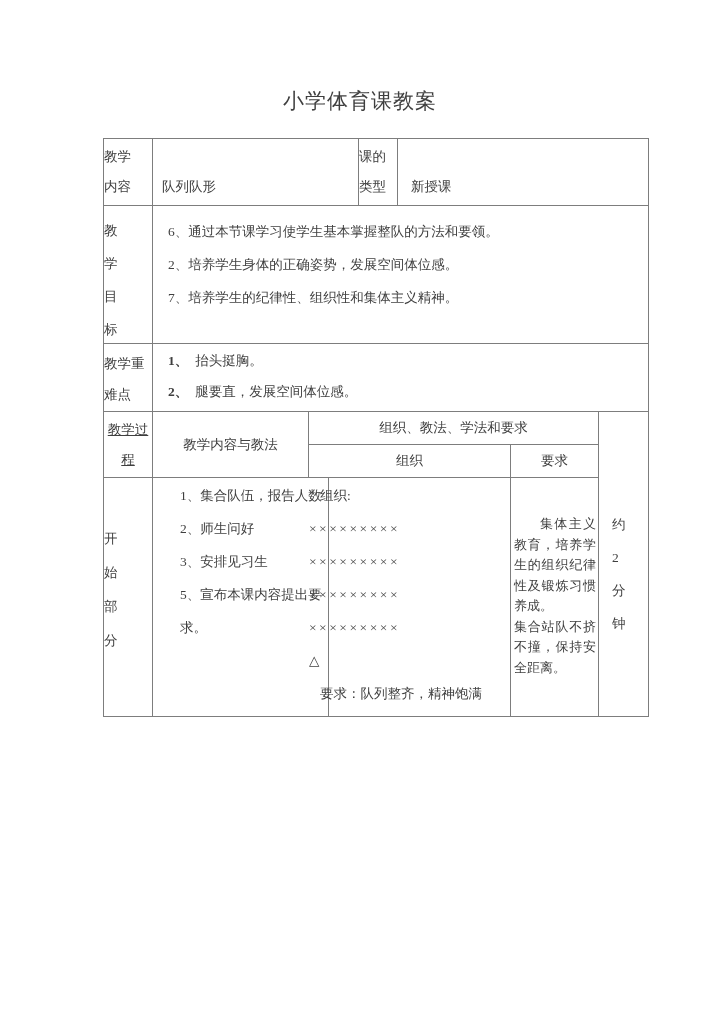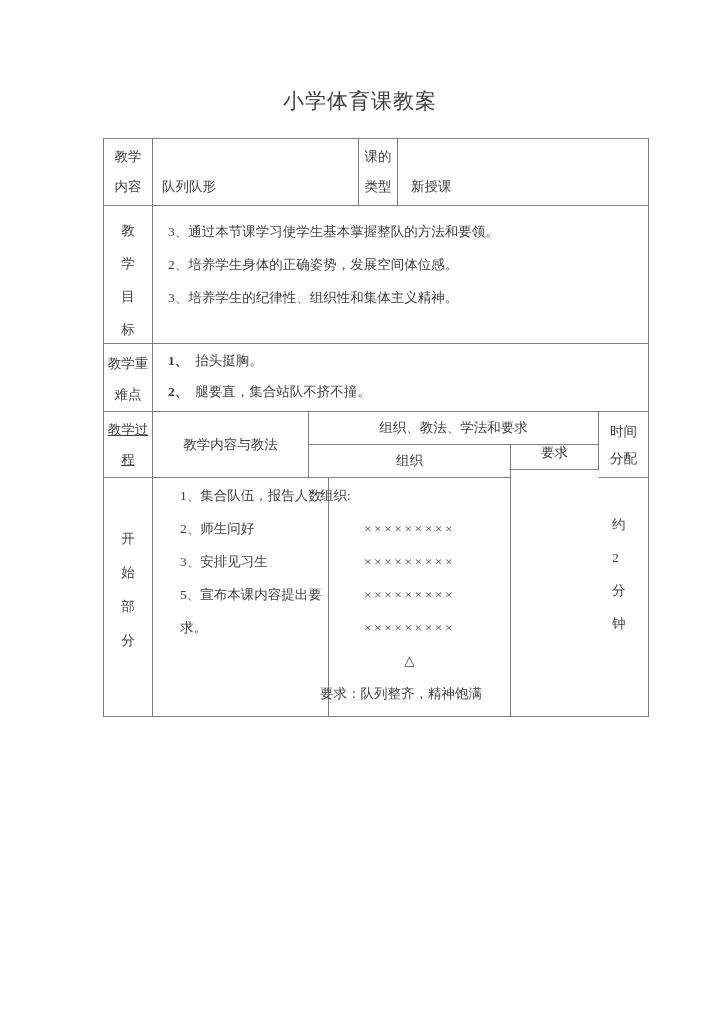"教学" .ctr { text-align: center -> left }
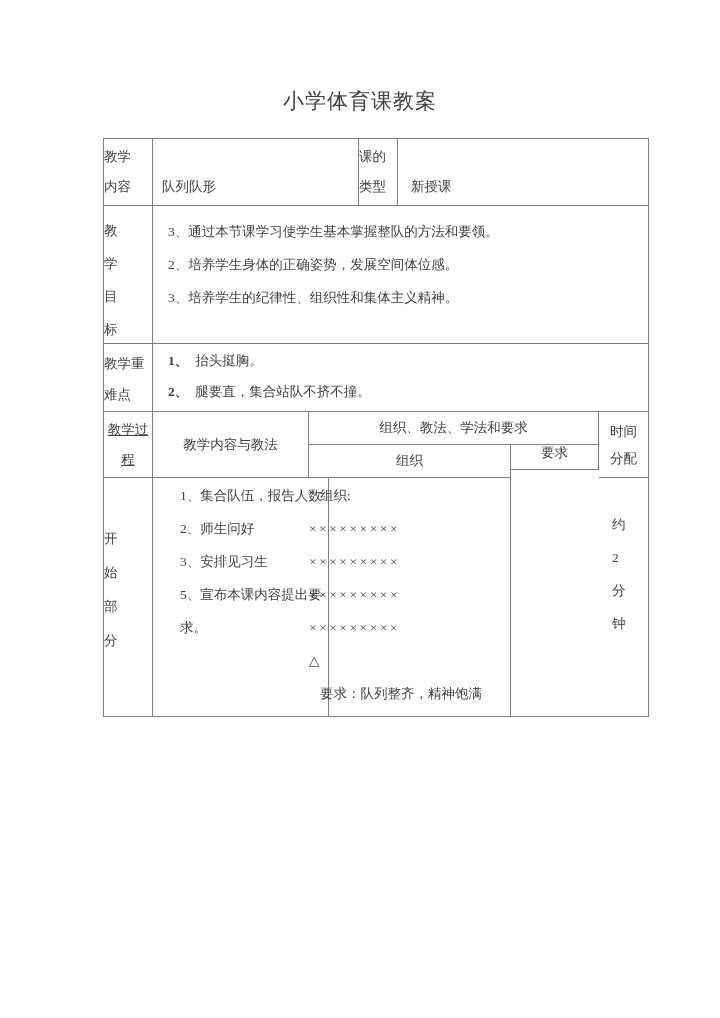"3、通过本节课学习使学生基本掌握整队的方法和要领。" div { text: 3 -> 6 }
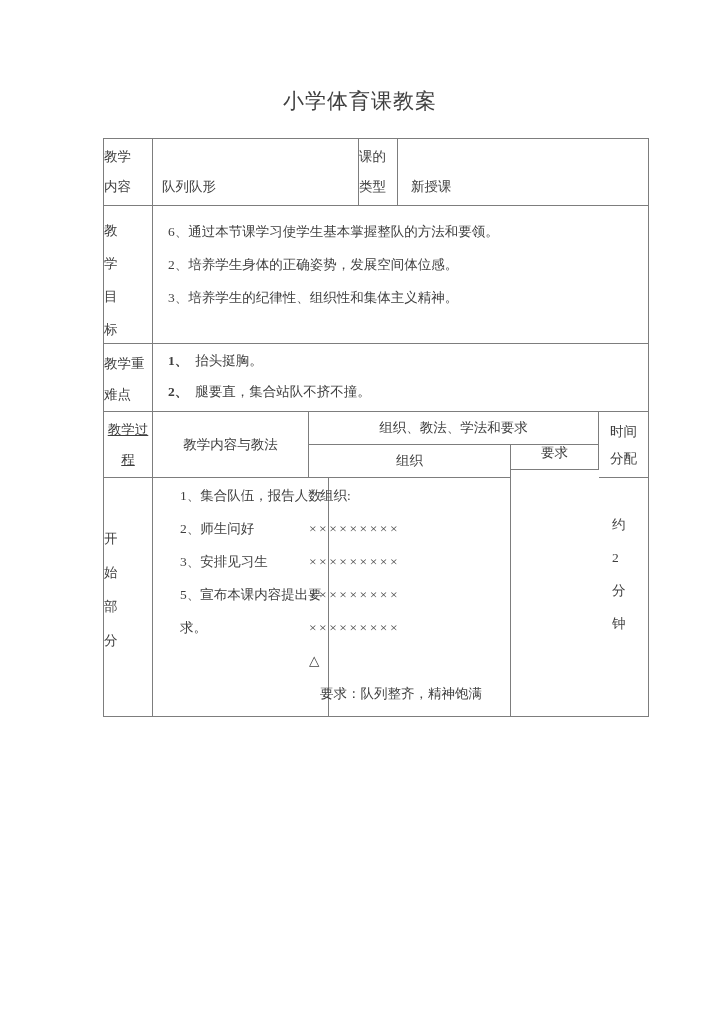"3、培养学生的纪律性、组织性和集体主义精神。" div { text: 3 -> 7 }
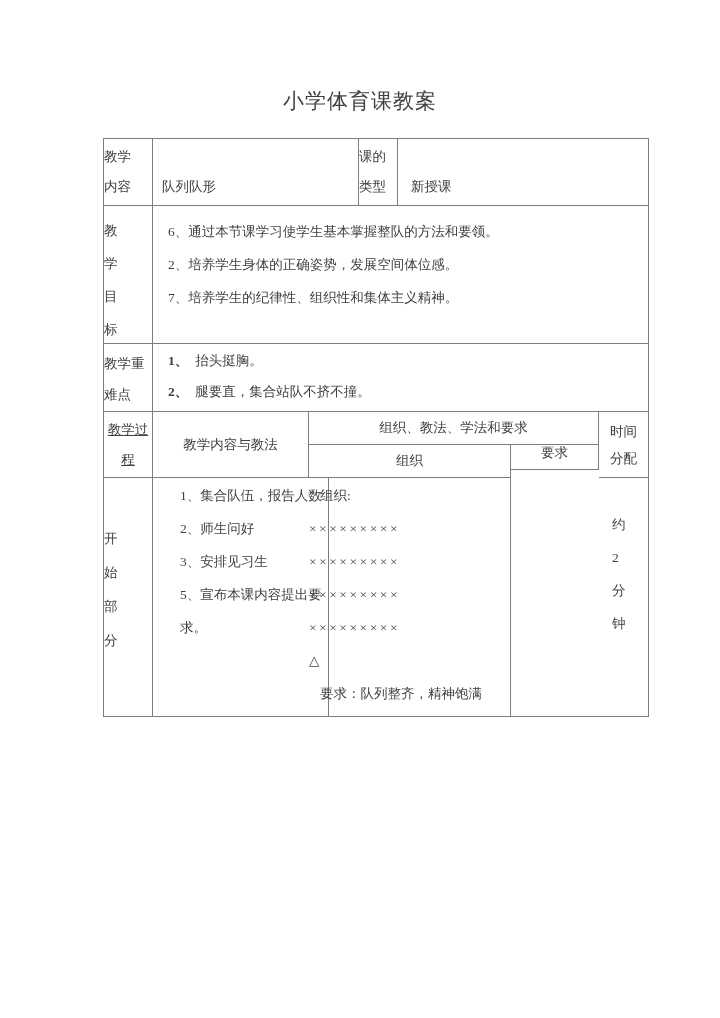"腿要直，集合站队不挤不撞。" span { text: 集合站队不挤不撞 -> 发展空间体位感 }
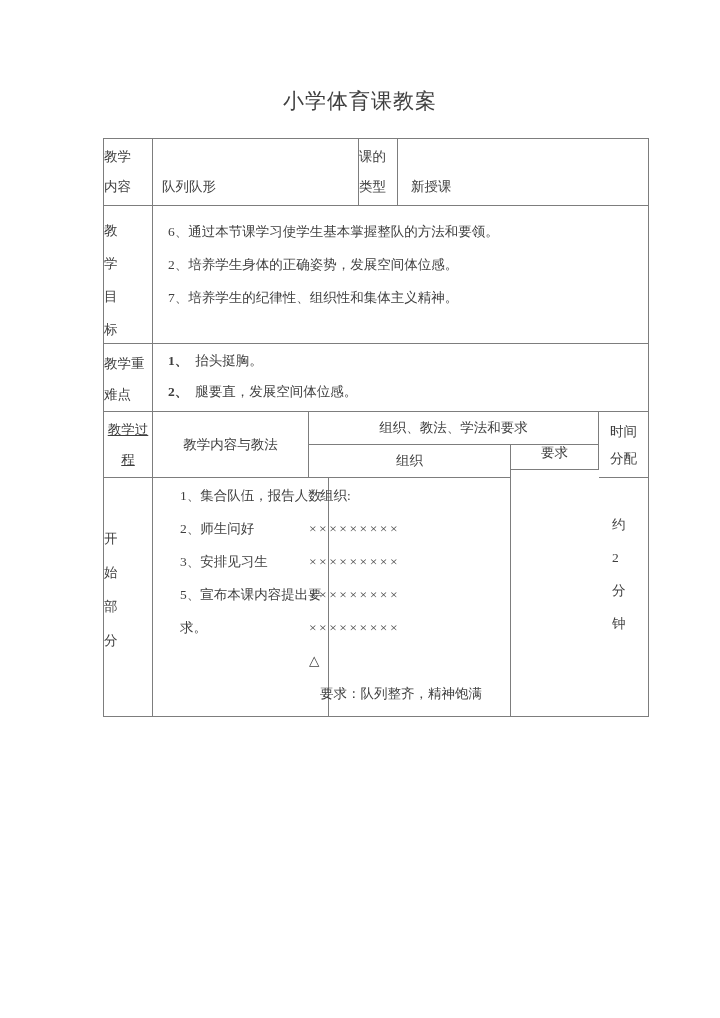"时间" div.cell { html: <div> <div>时间</div> <div>分配</div> </div> -> none }
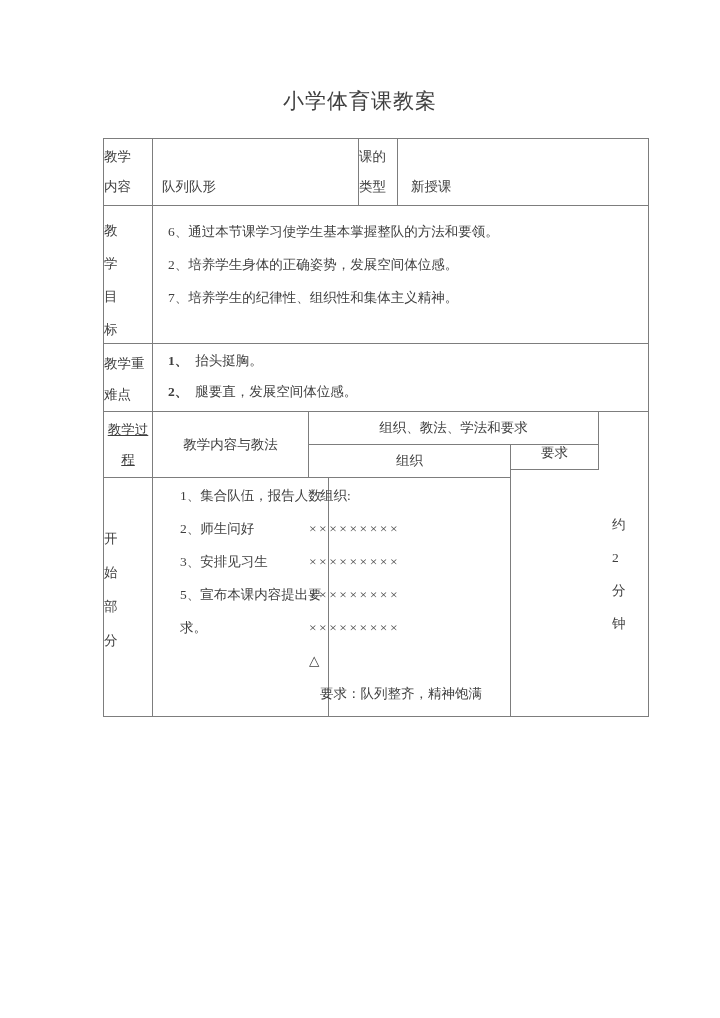"要求" div.cell { top: 298px -> 306px }
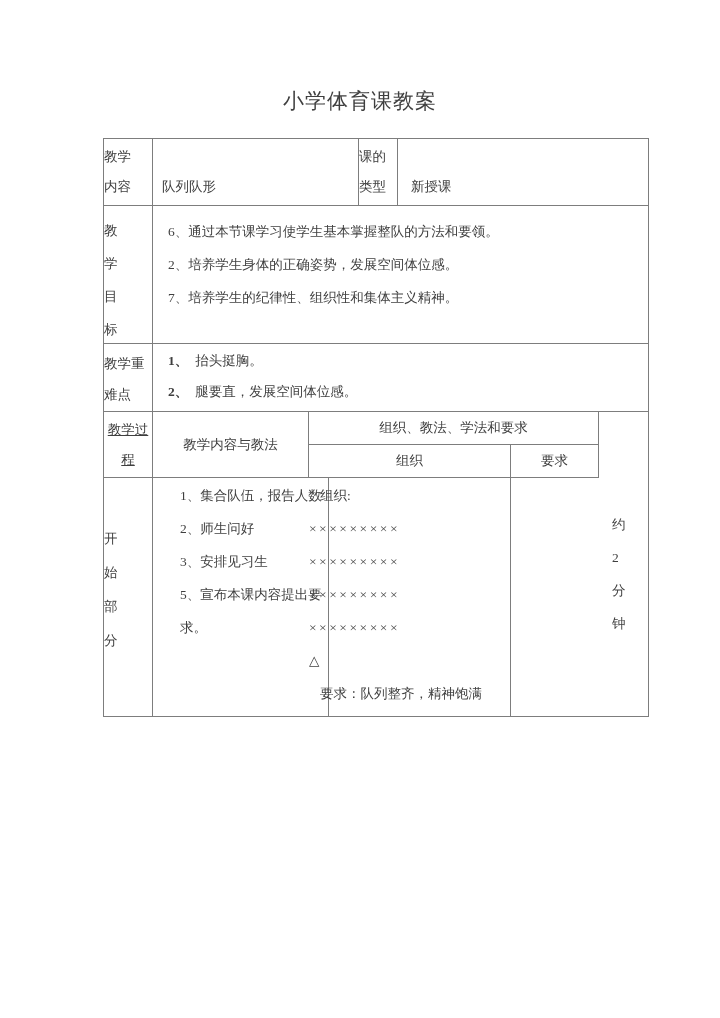"集体主义教育，培养学生的组织纪律性及锻炼习惯养成。" div.cell { html: none -> <div> <p>集体主义教育，培养学生的组织纪律性及锻炼习惯养成。</p> <p>集合站队不挤不撞，保持安全距离。</p> </div> }
